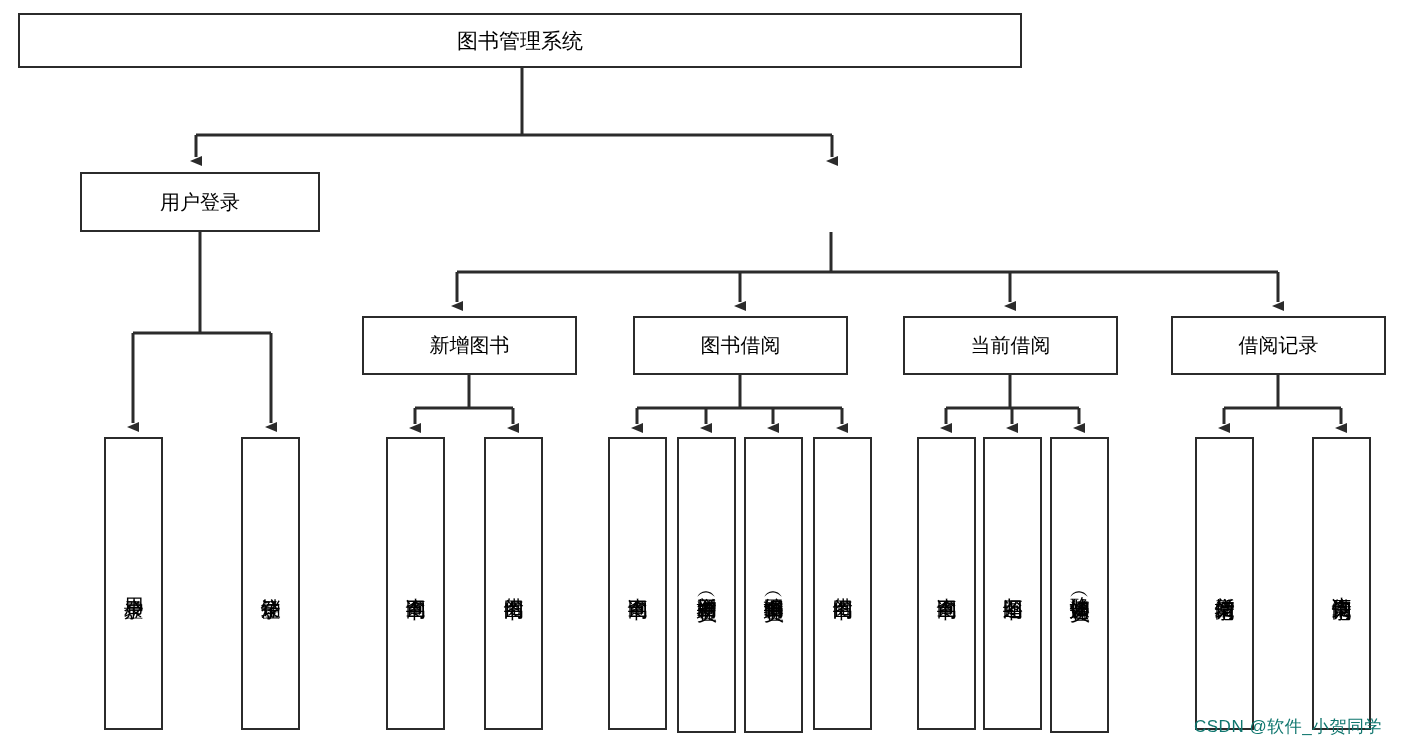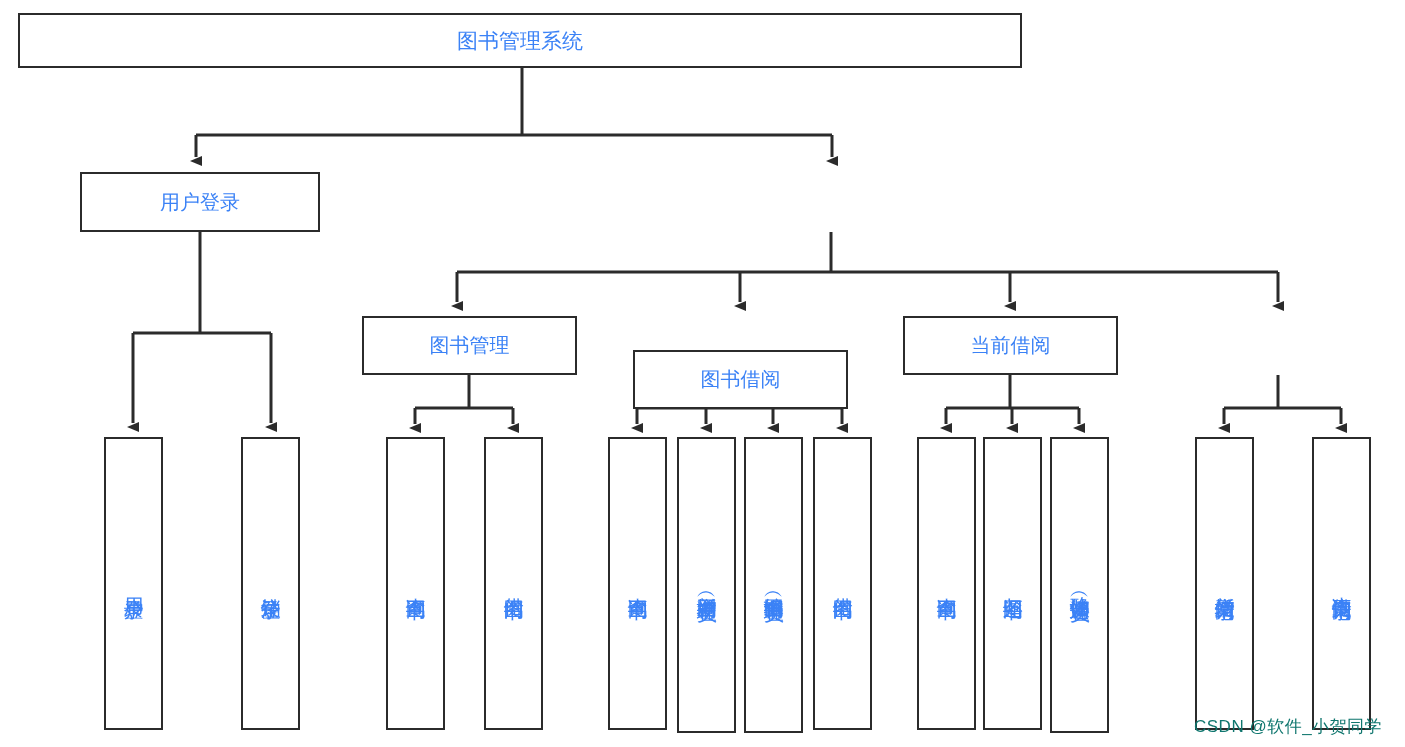"图书管理系统" .node { color: #3b82f6 -> #000000 }
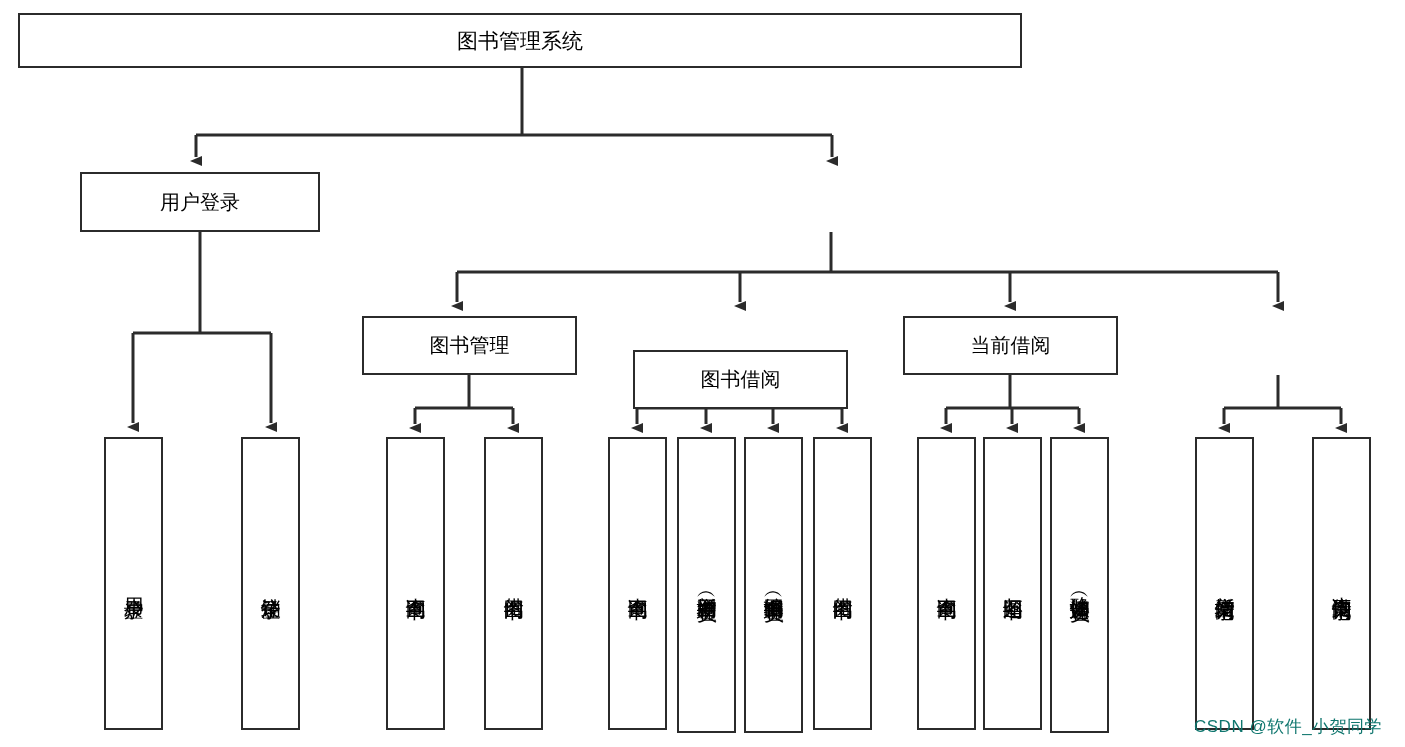"图书管理" span { text: 图书管理 -> 新增图书 }
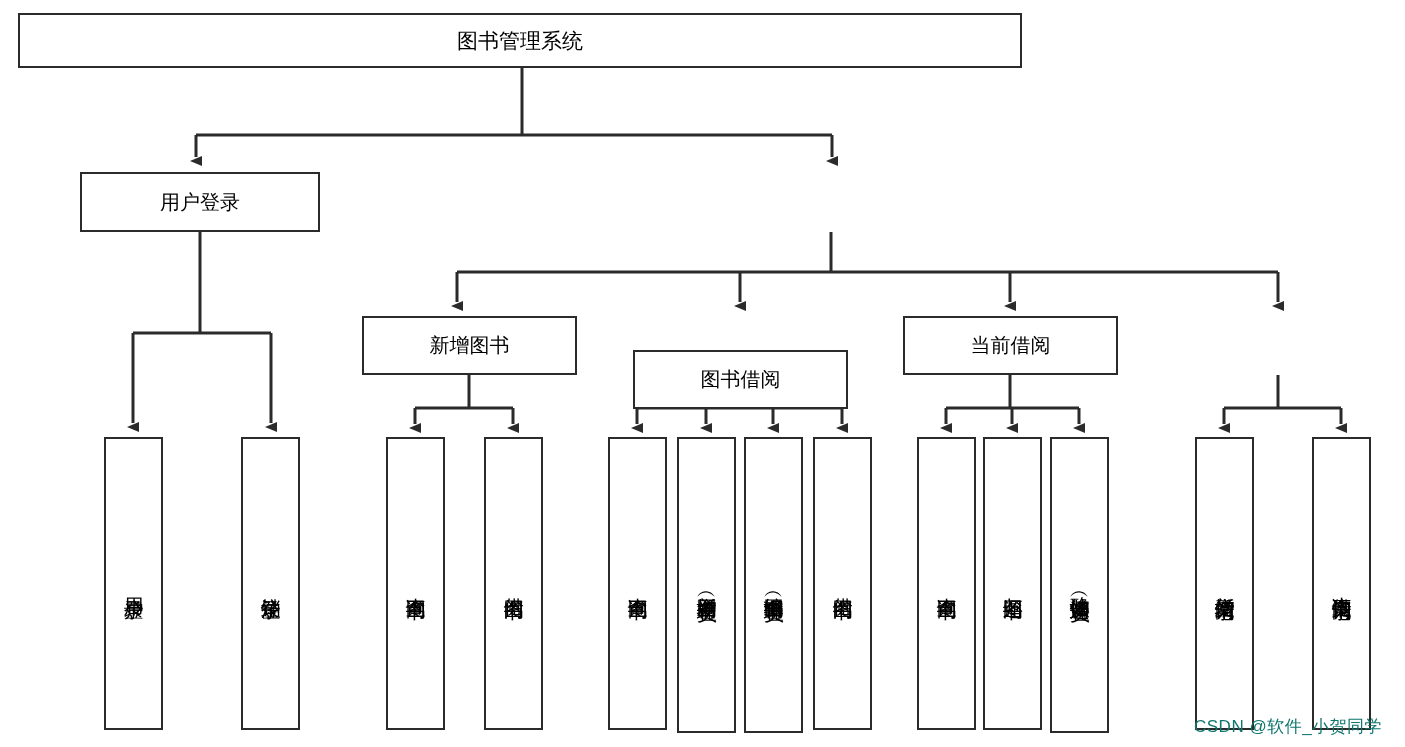"图书借阅" div.node { margin-top: 34px -> none }
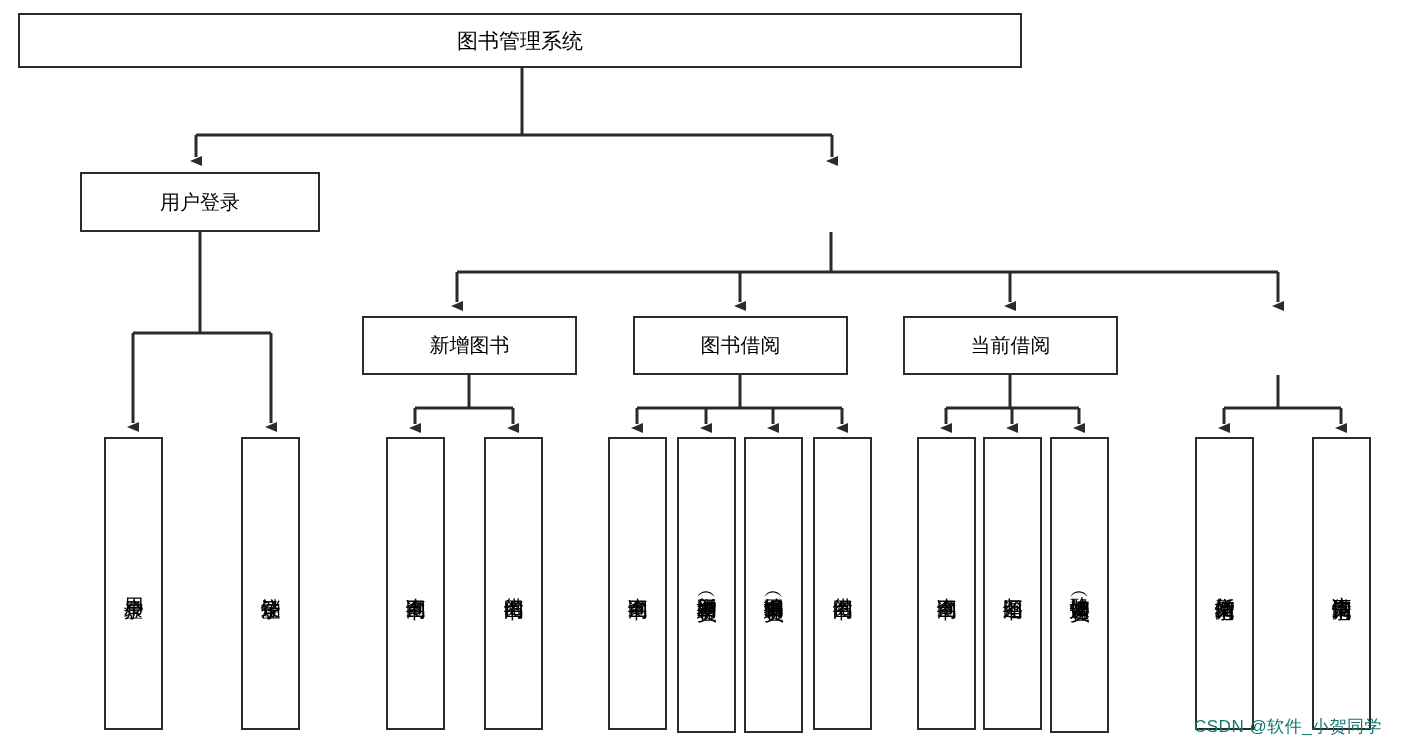"借阅记录" div.node { html: none -> <div> <span>借阅记录</span> </div> }
